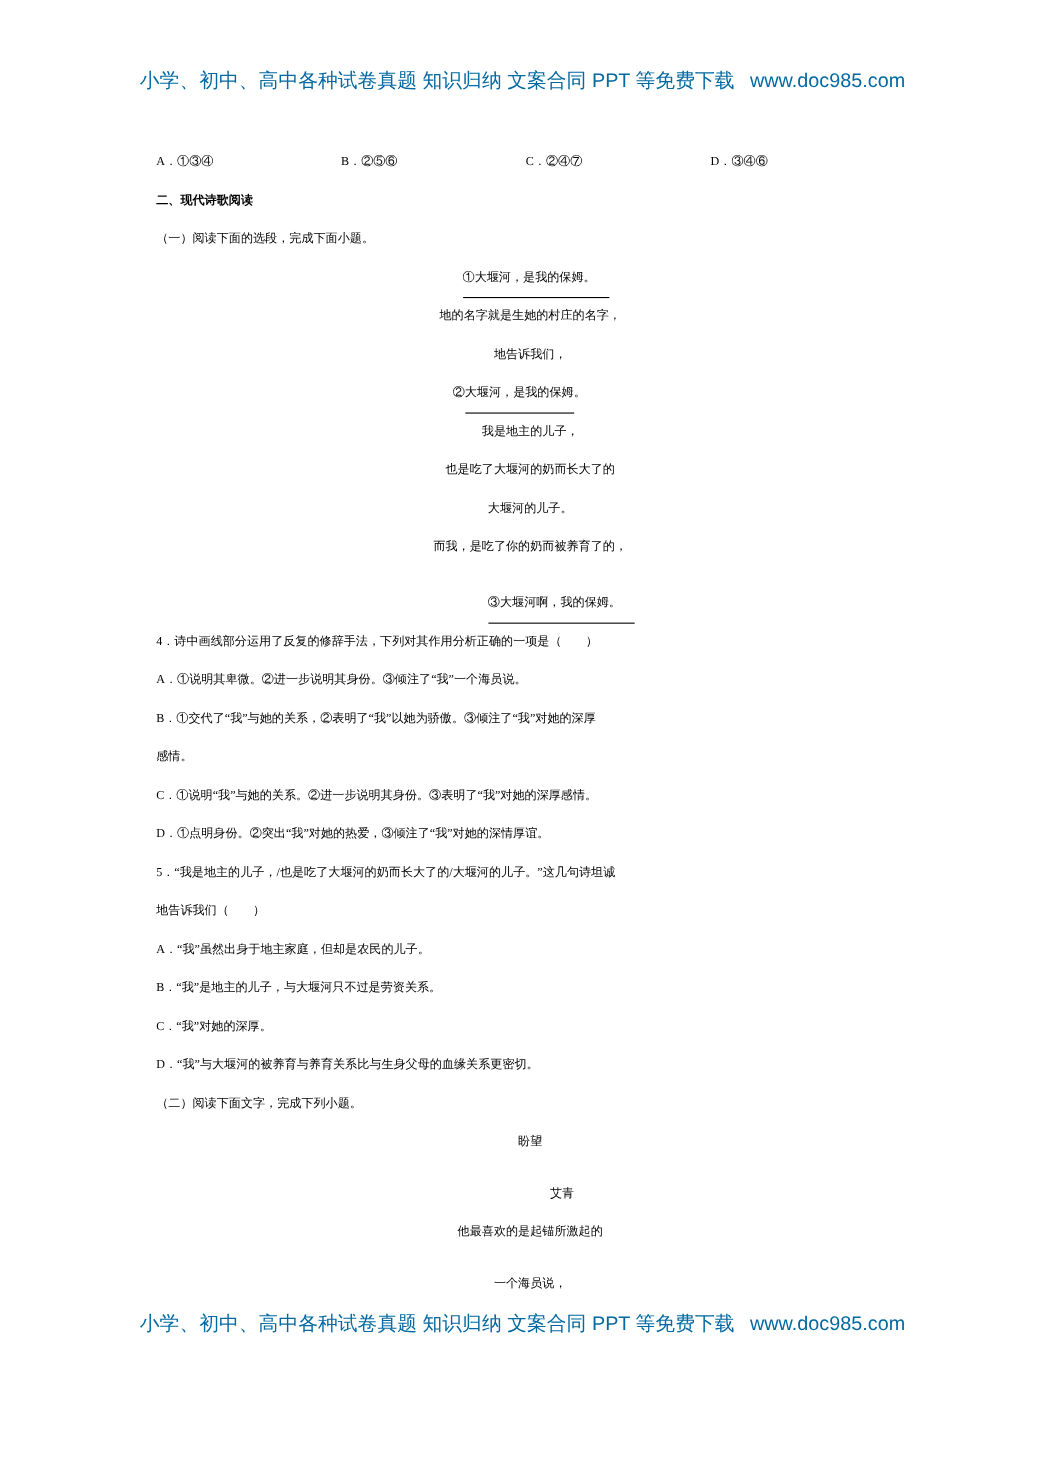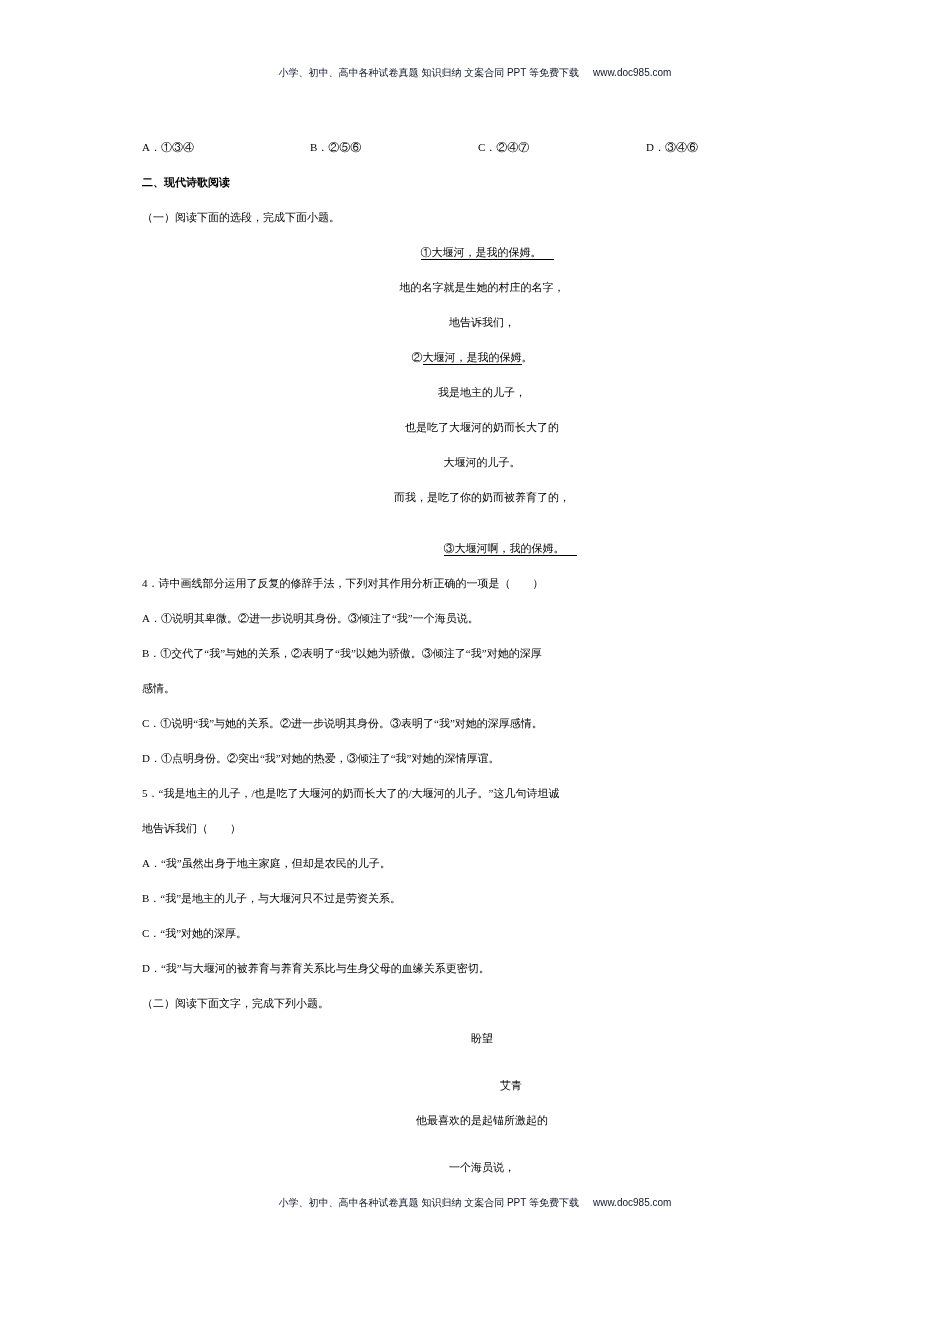"小学、初中、高中各种试卷真题 知识归纳 文案合同 PPT 等免费下载" .page-header,.page-footer { color: #0f172a -> #0369a1; font-size: 10px -> 18px }
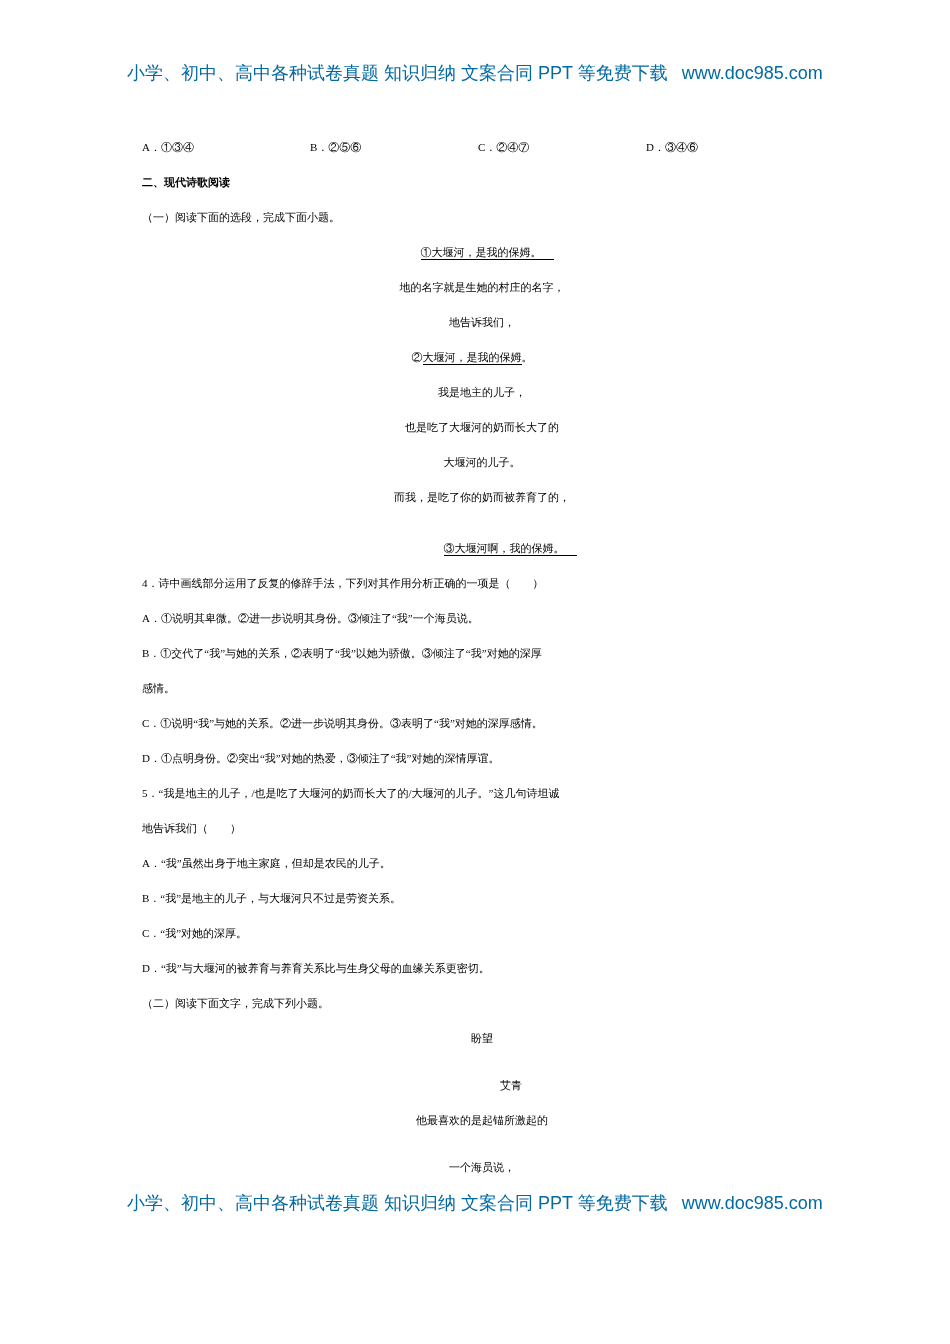"①大堰河，是我的保姆。" .ul { padding-bottom: 1px -> 12px }
